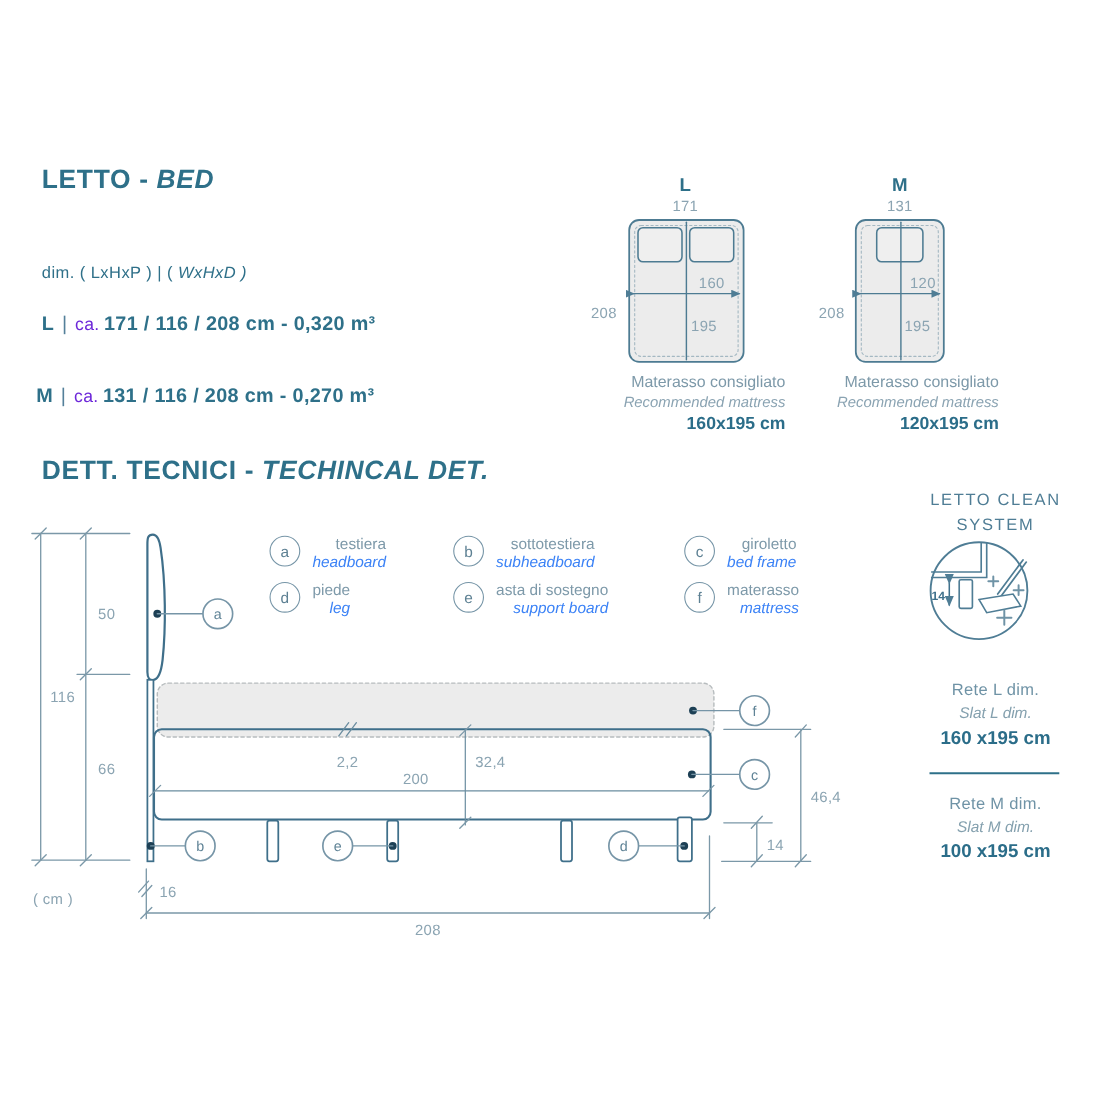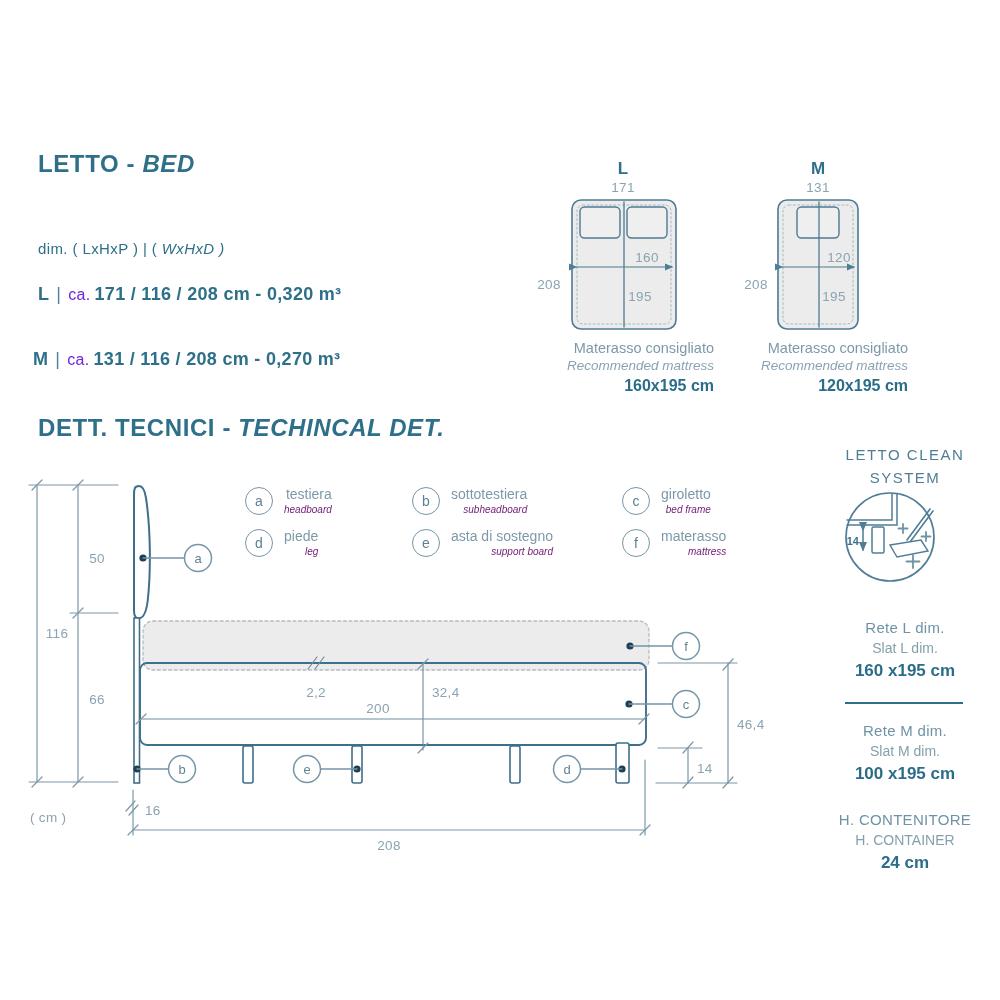"headboard" .leg-en { color: #701a75 -> #3b82f6; font-size: 10px -> 14px }
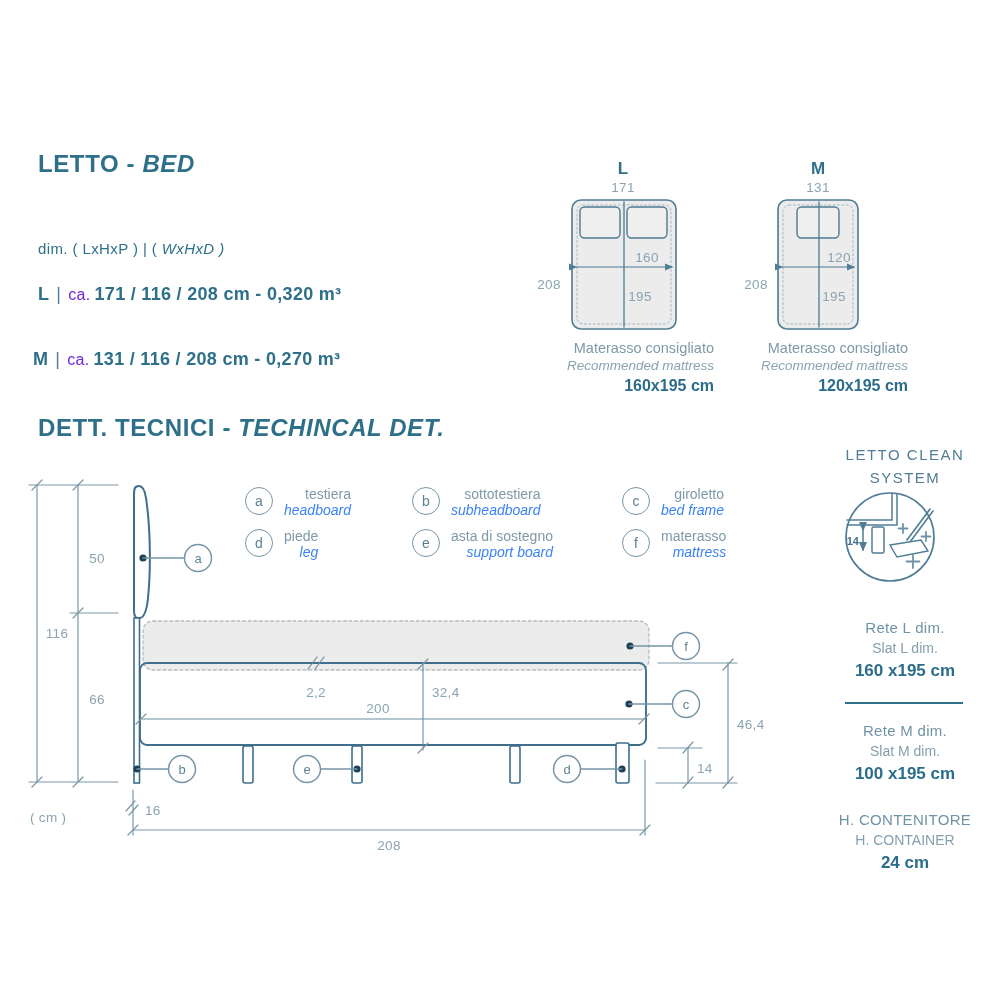"Slat L dim." .panel .p2 { font-style: none -> italic }
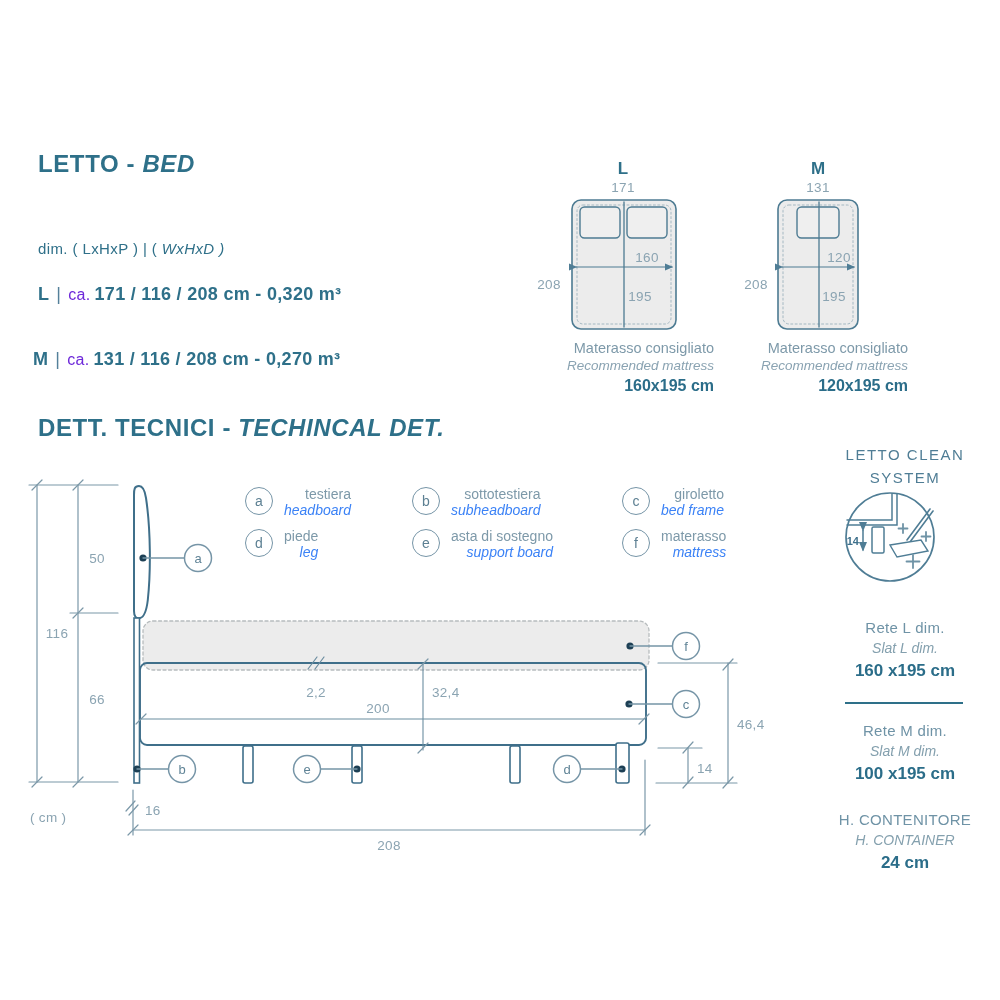"H. CONTENITORE" div.abs { html: <div> <div>H. CONTENITORE</div> <div>H. CONTAINER</div> <div>24 cm</div> </div> -> none }
